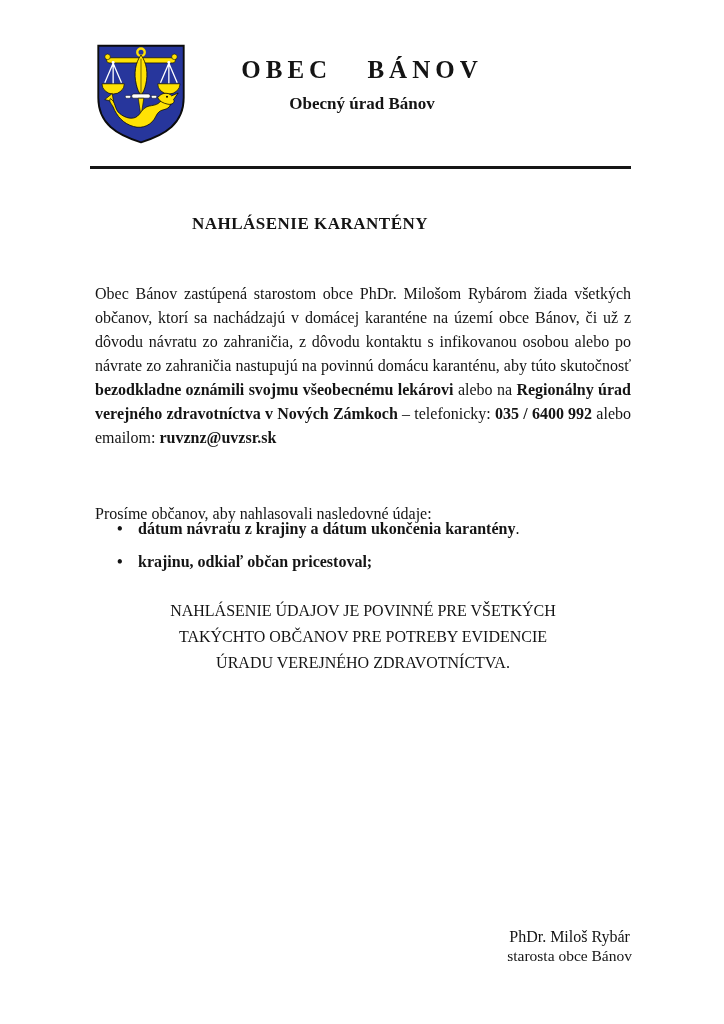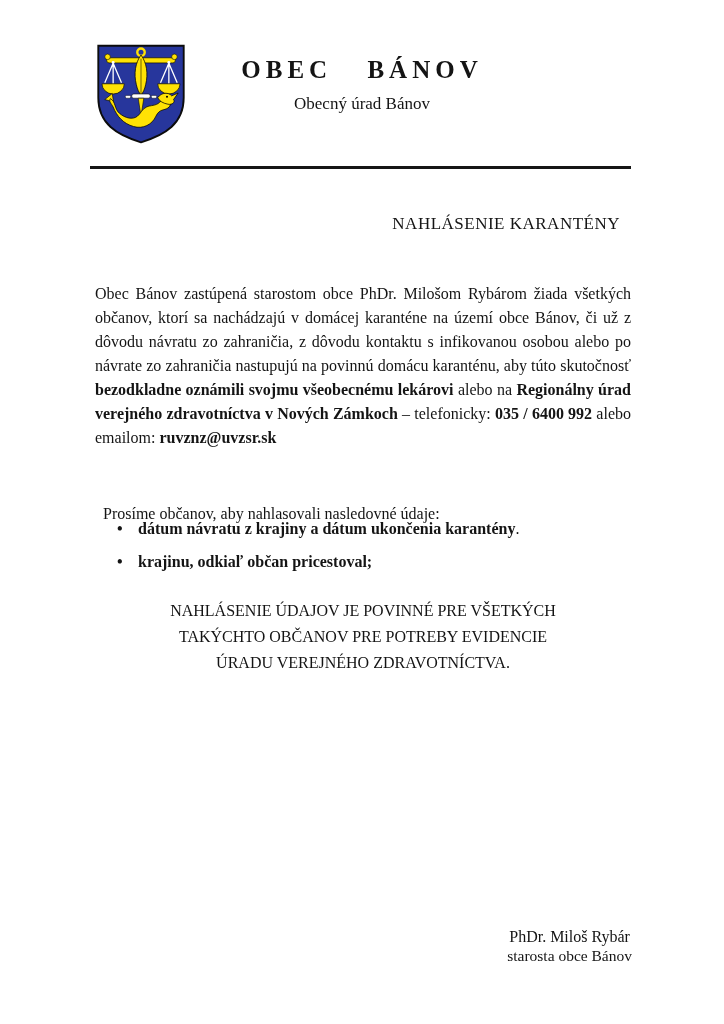"Obecný úrad Bánov" .office { font-weight: normal -> bold }
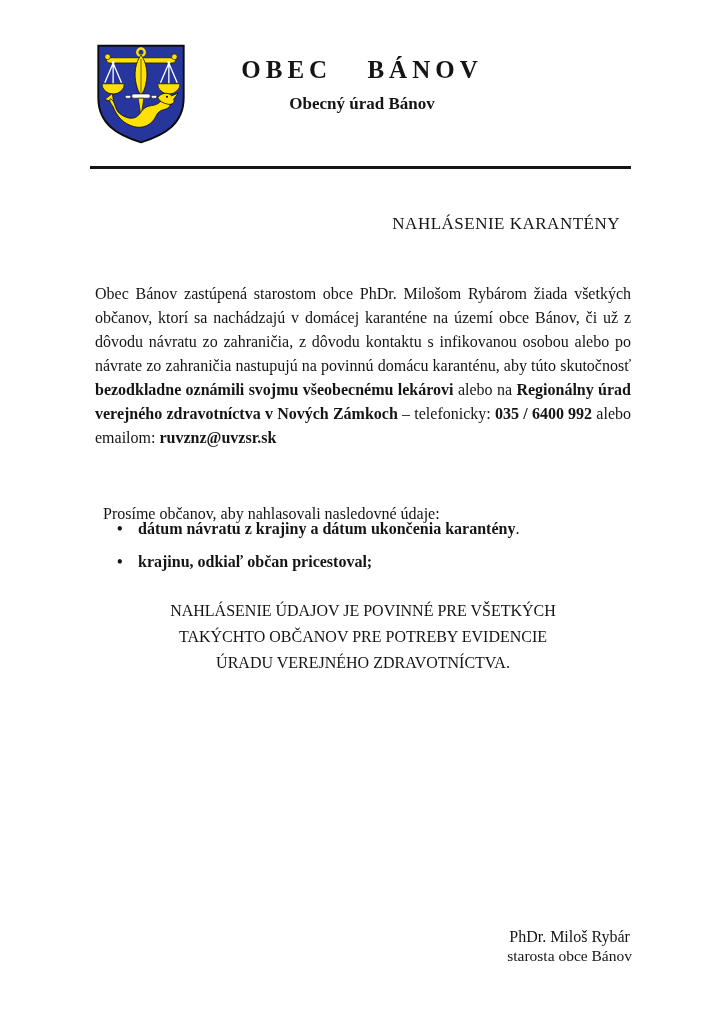"NAHLÁSENIE KARANTÉNY" .title { font-weight: normal -> bold; text-align: right -> center }
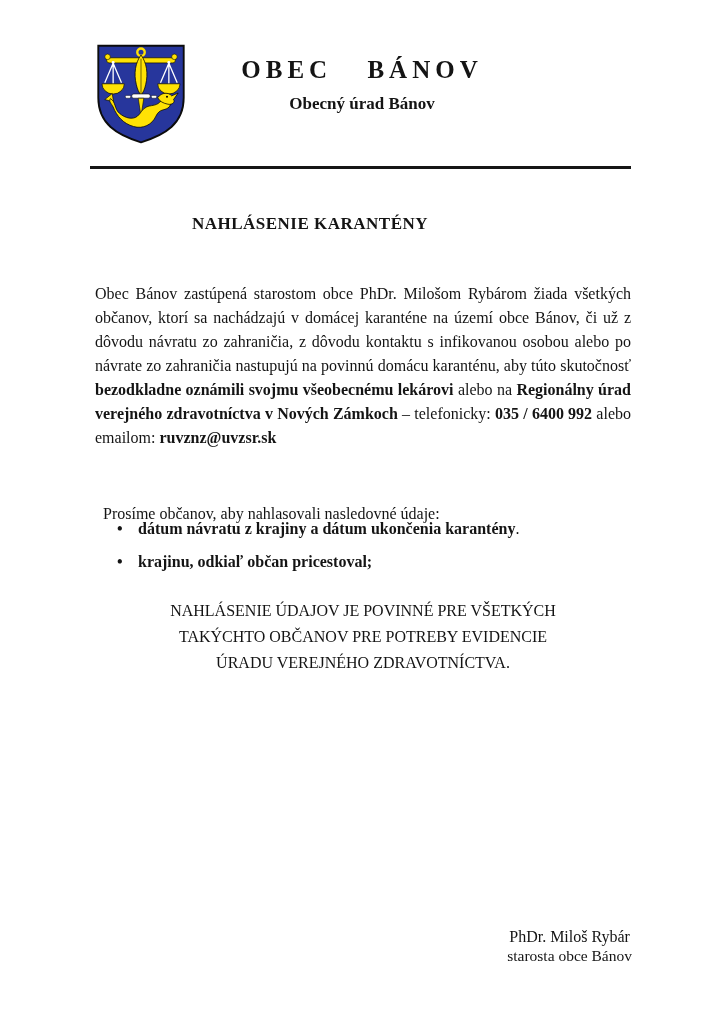"Prosíme občanov, aby nahlasovali" .intro { left: 103px -> 95px }
